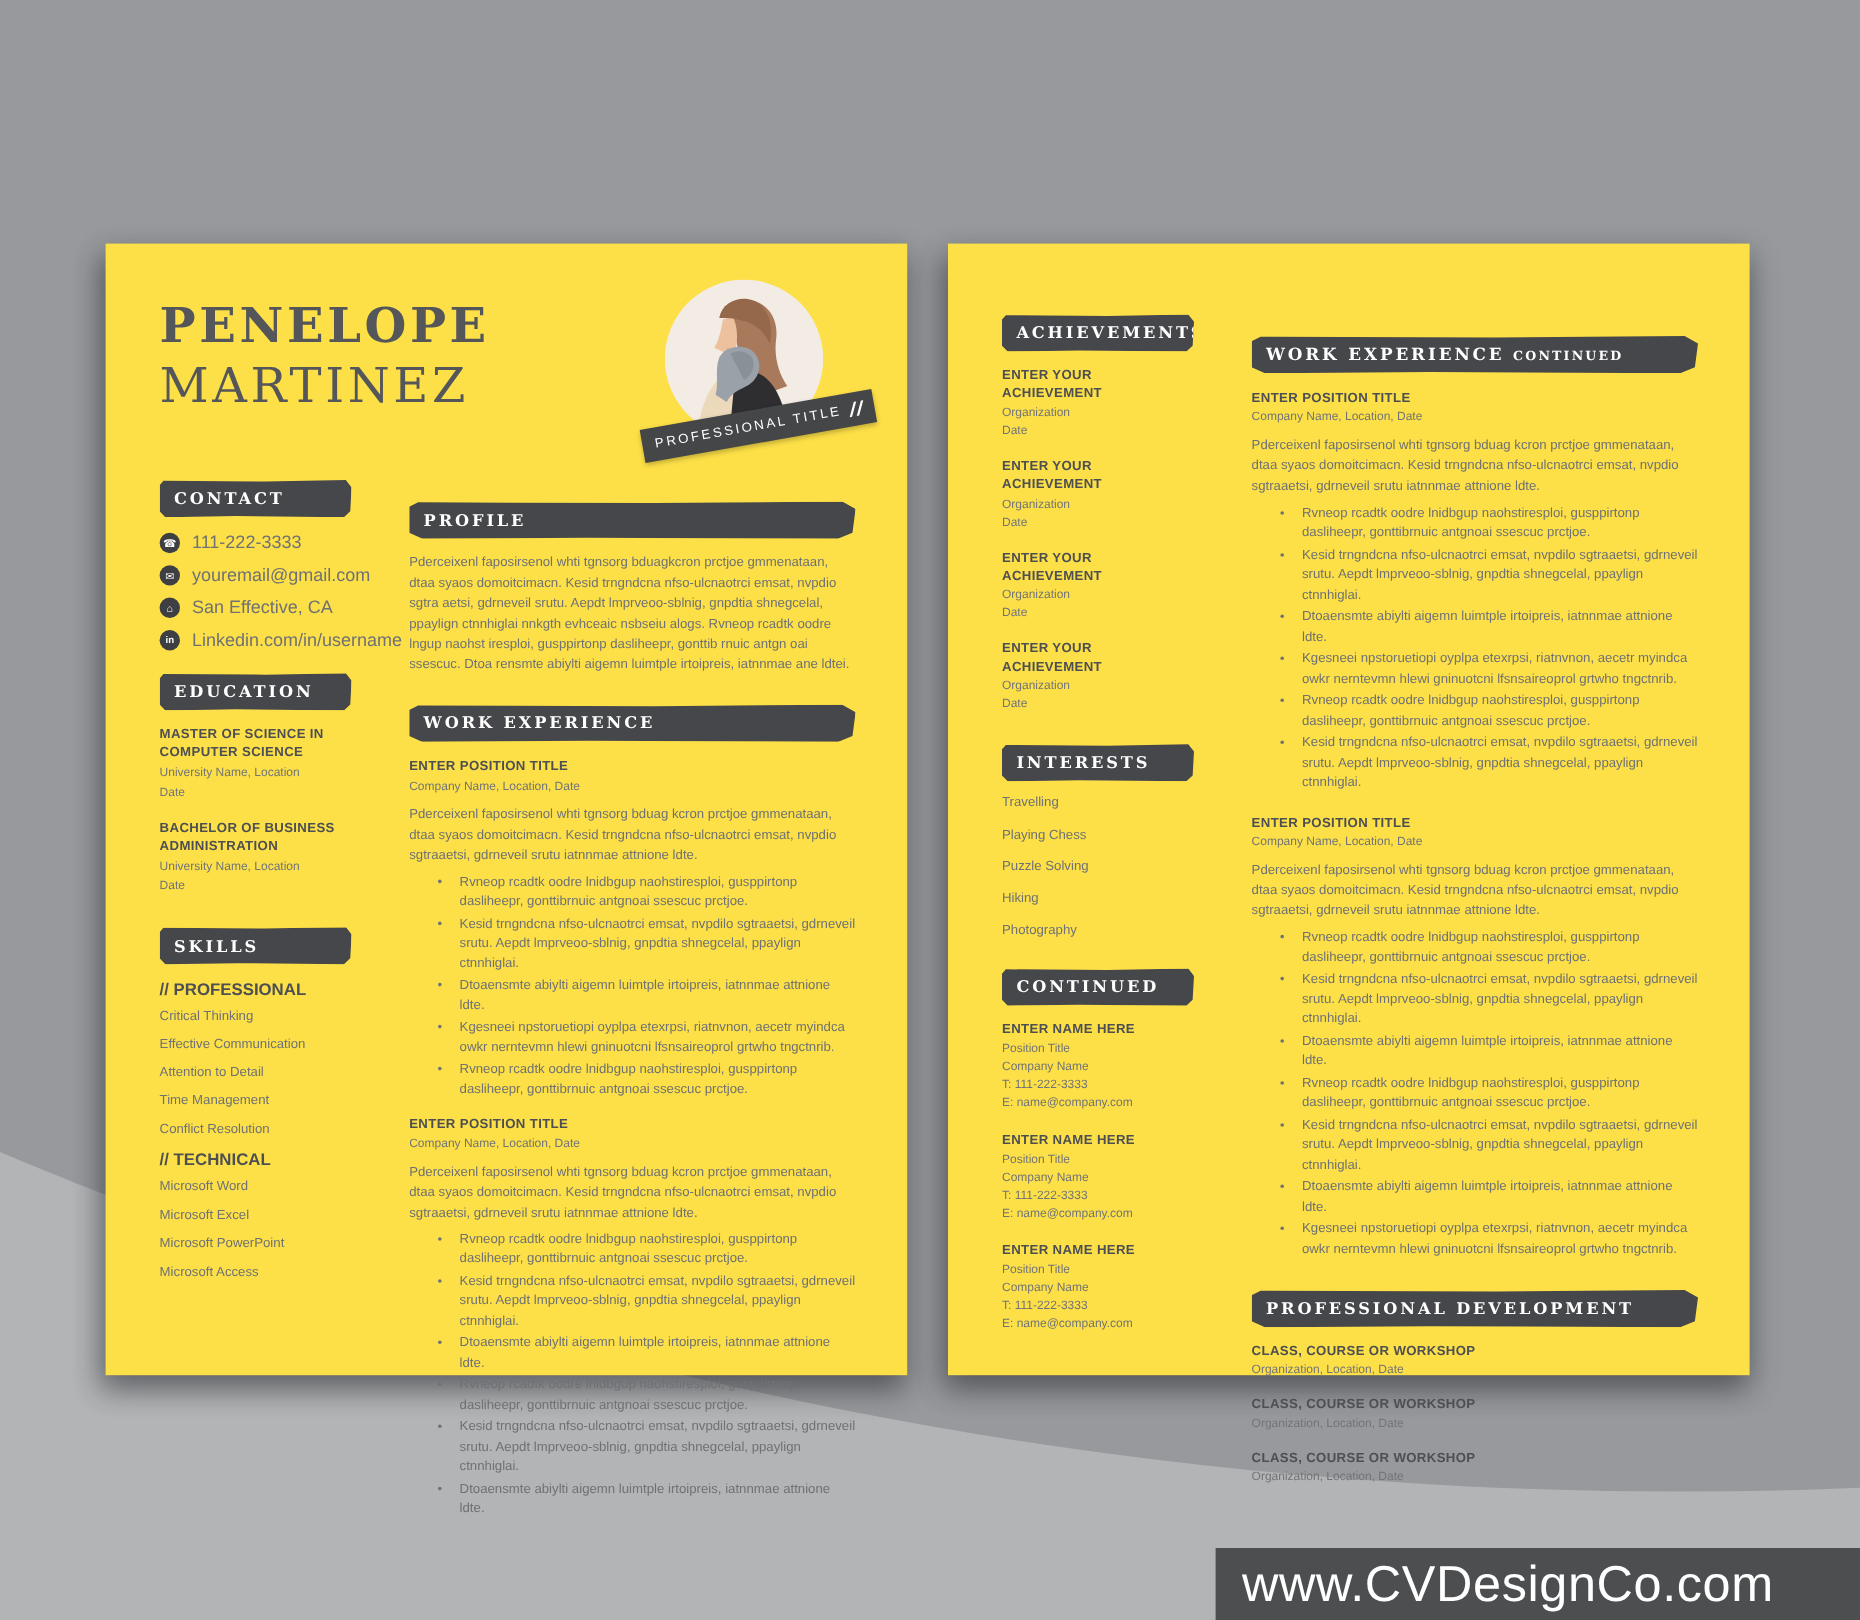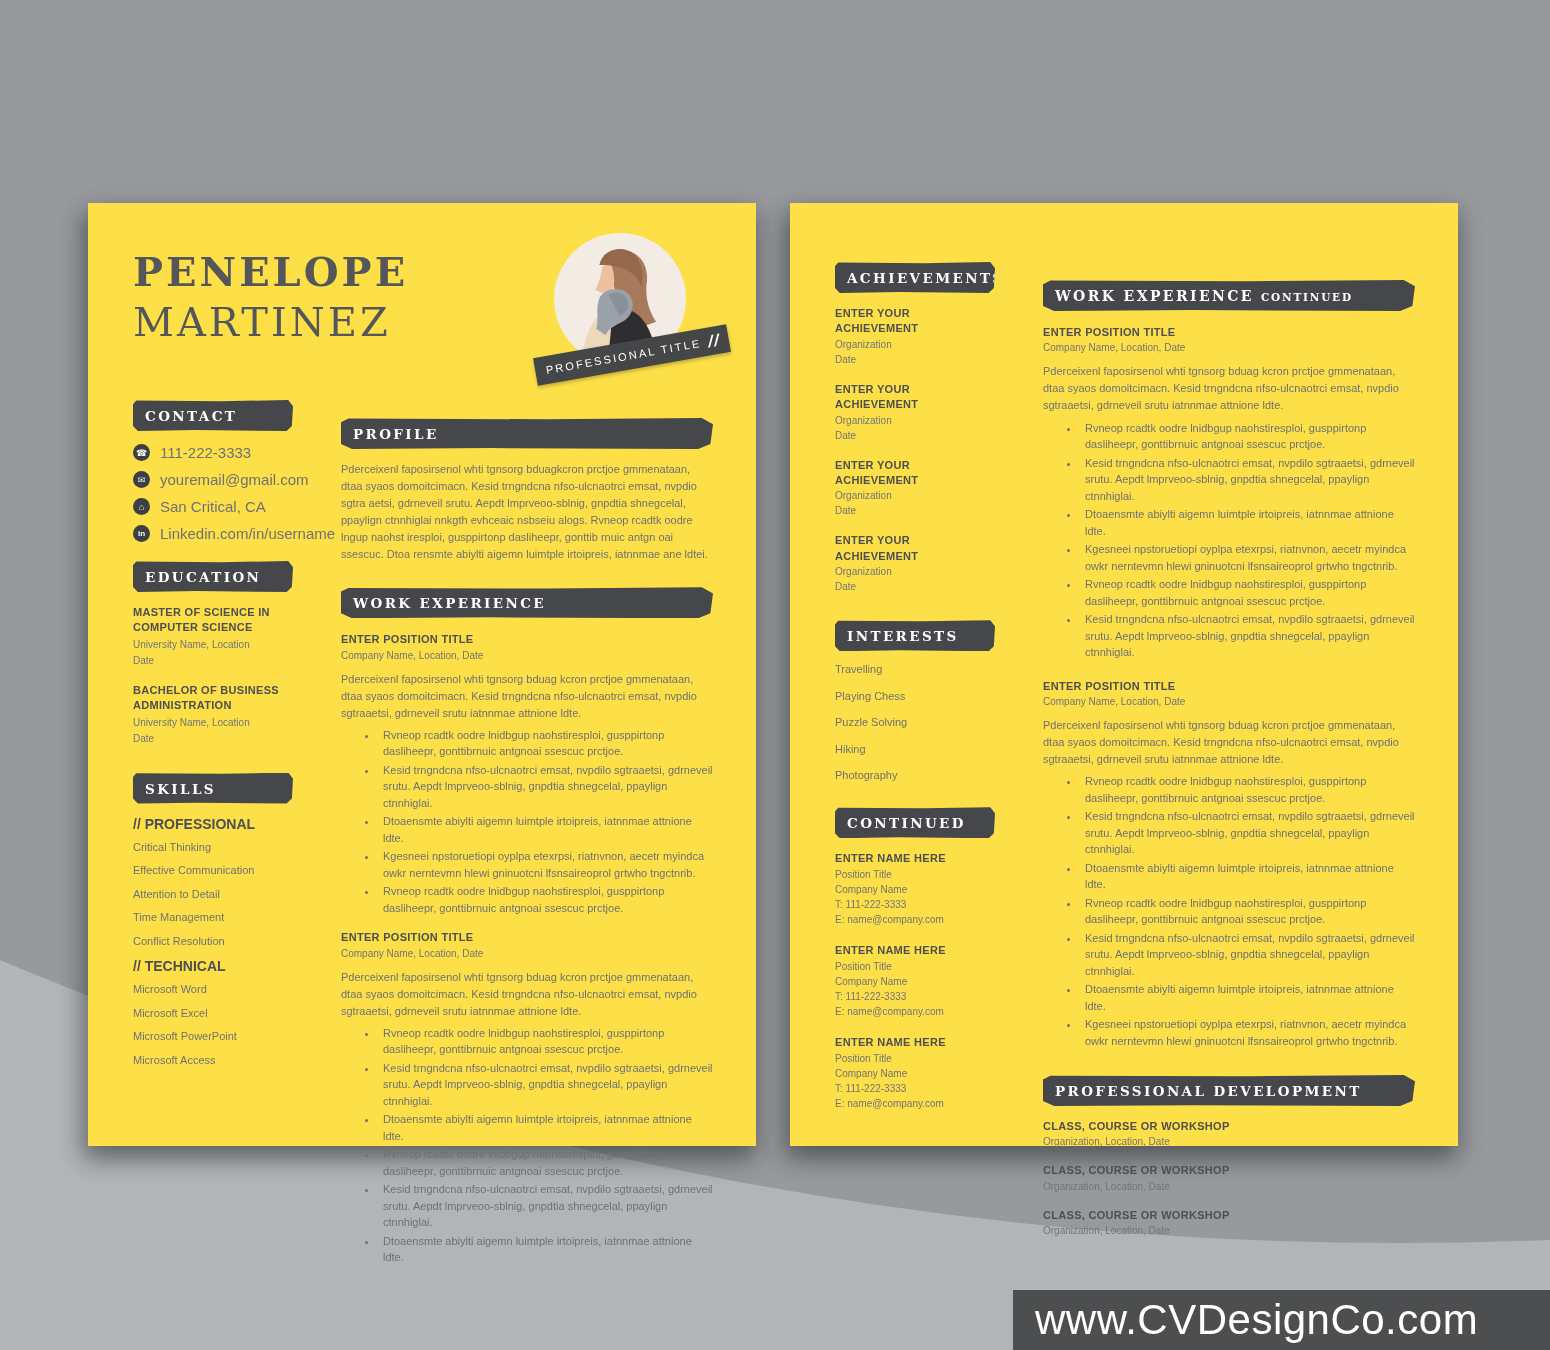"San Critical, CA" span.contact-text { text: Critical -> Effective }
